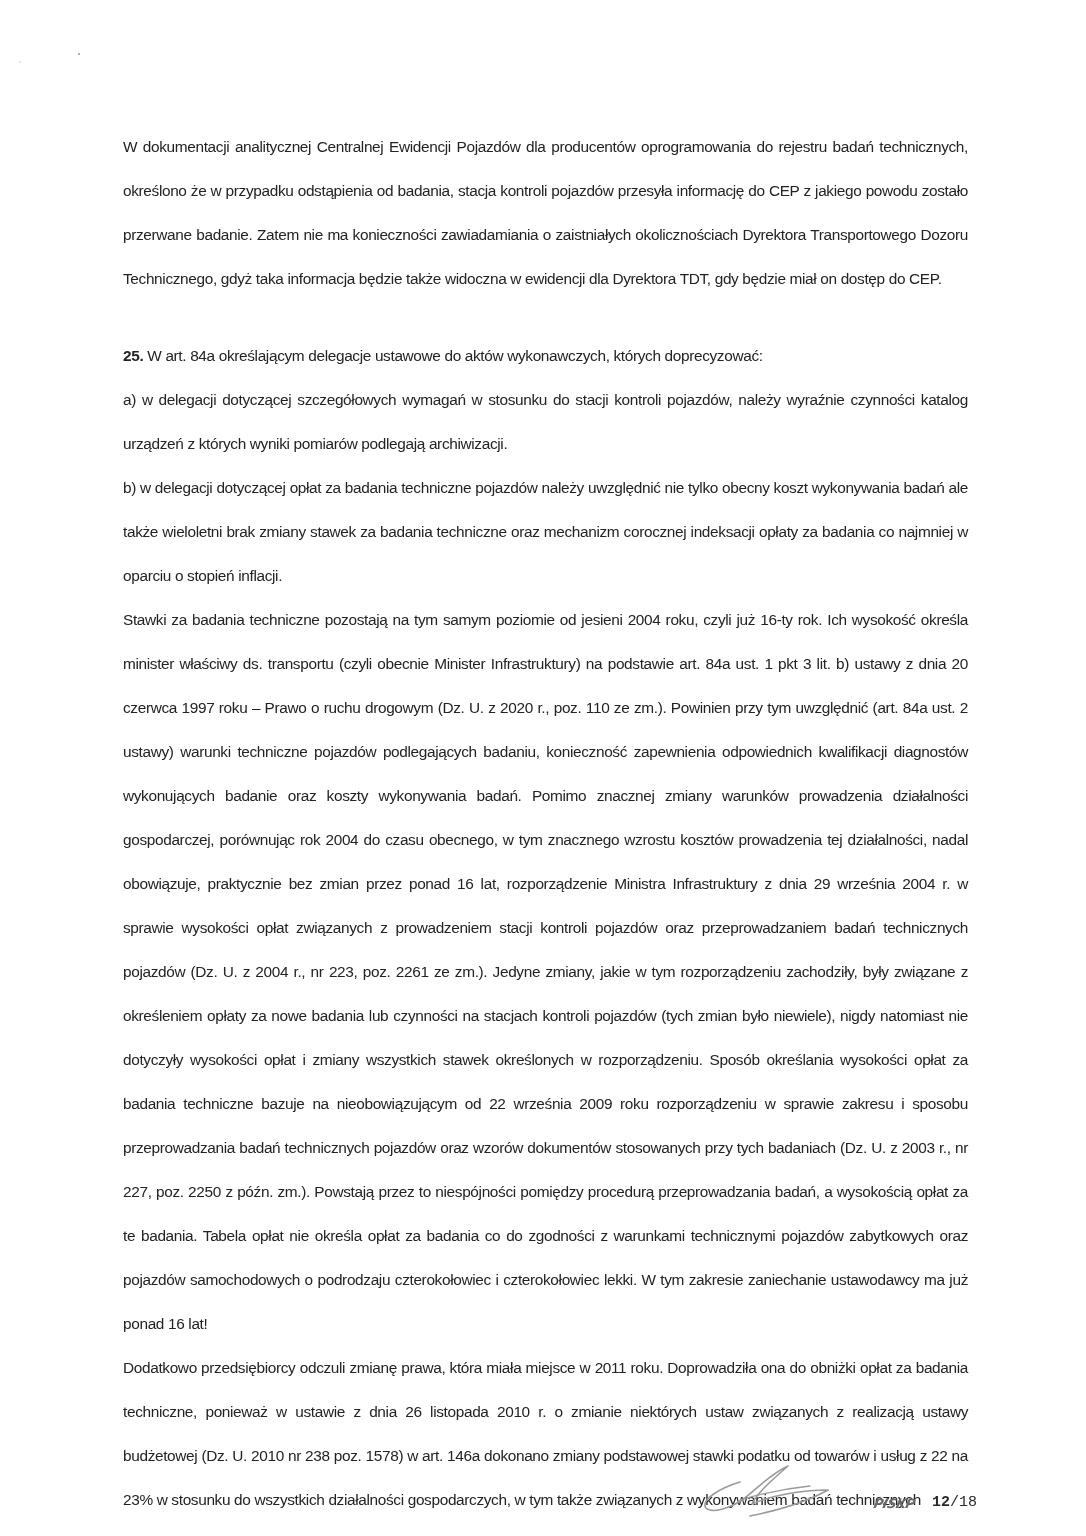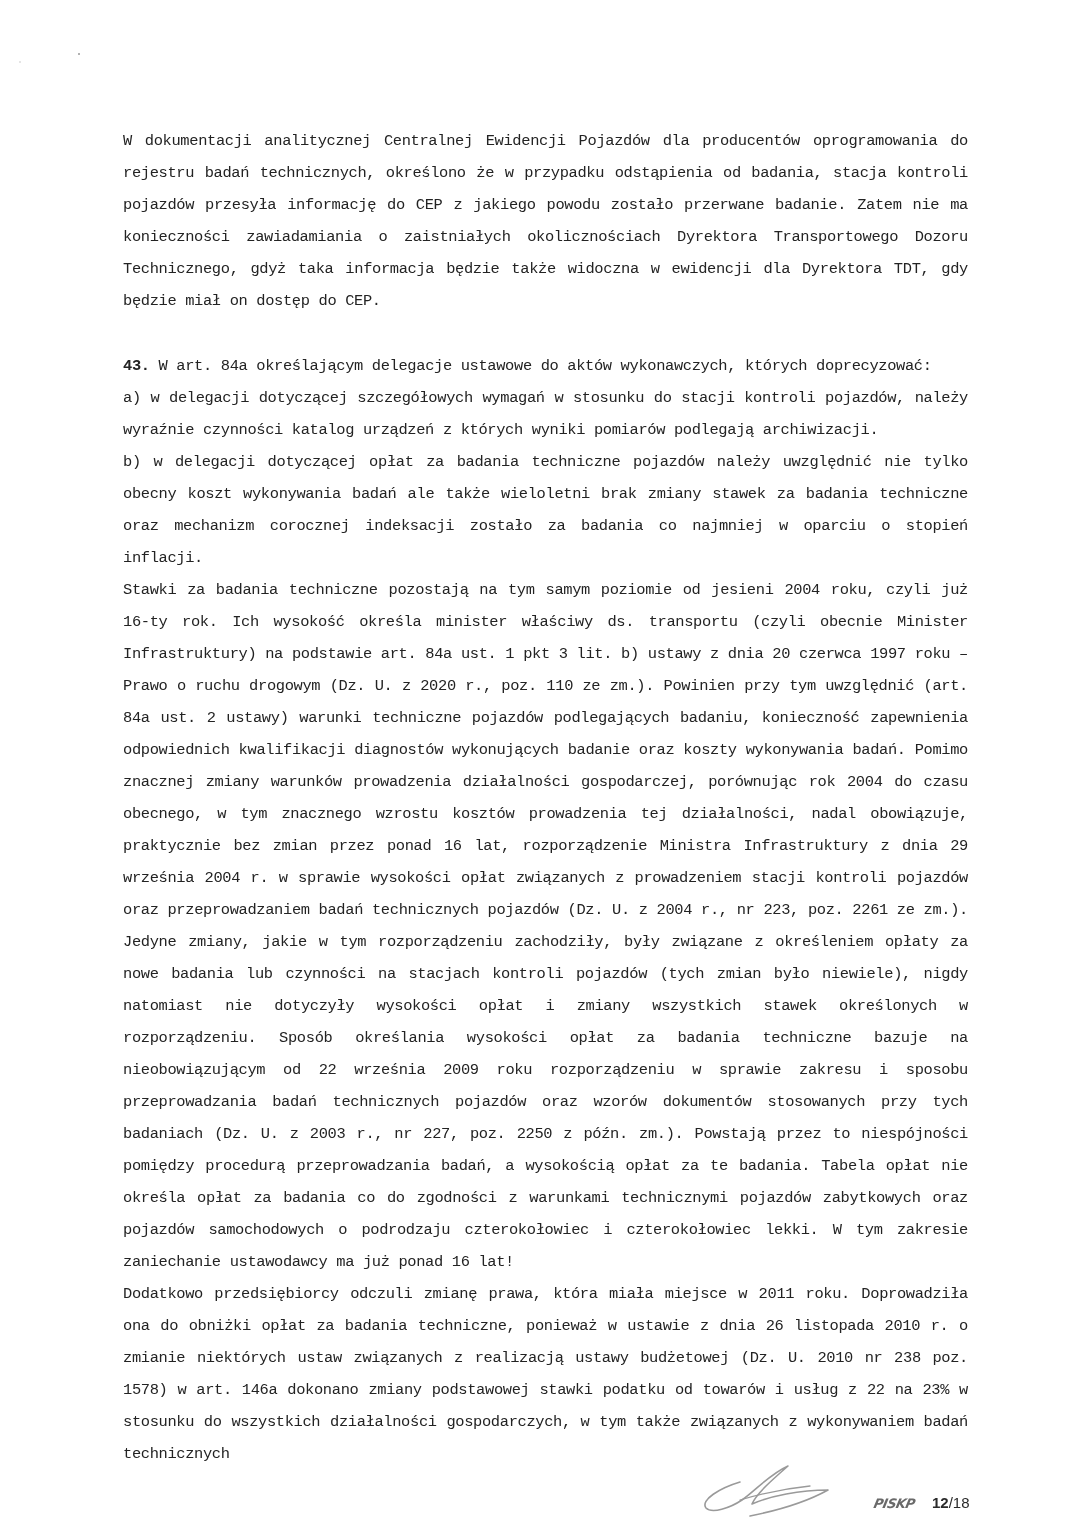"W dokumentacji analitycznej Centralnej" .page { font-family: Liberation Mono, monospace -> Liberation Sans, sans-serif; line-height: 32px -> 44px }
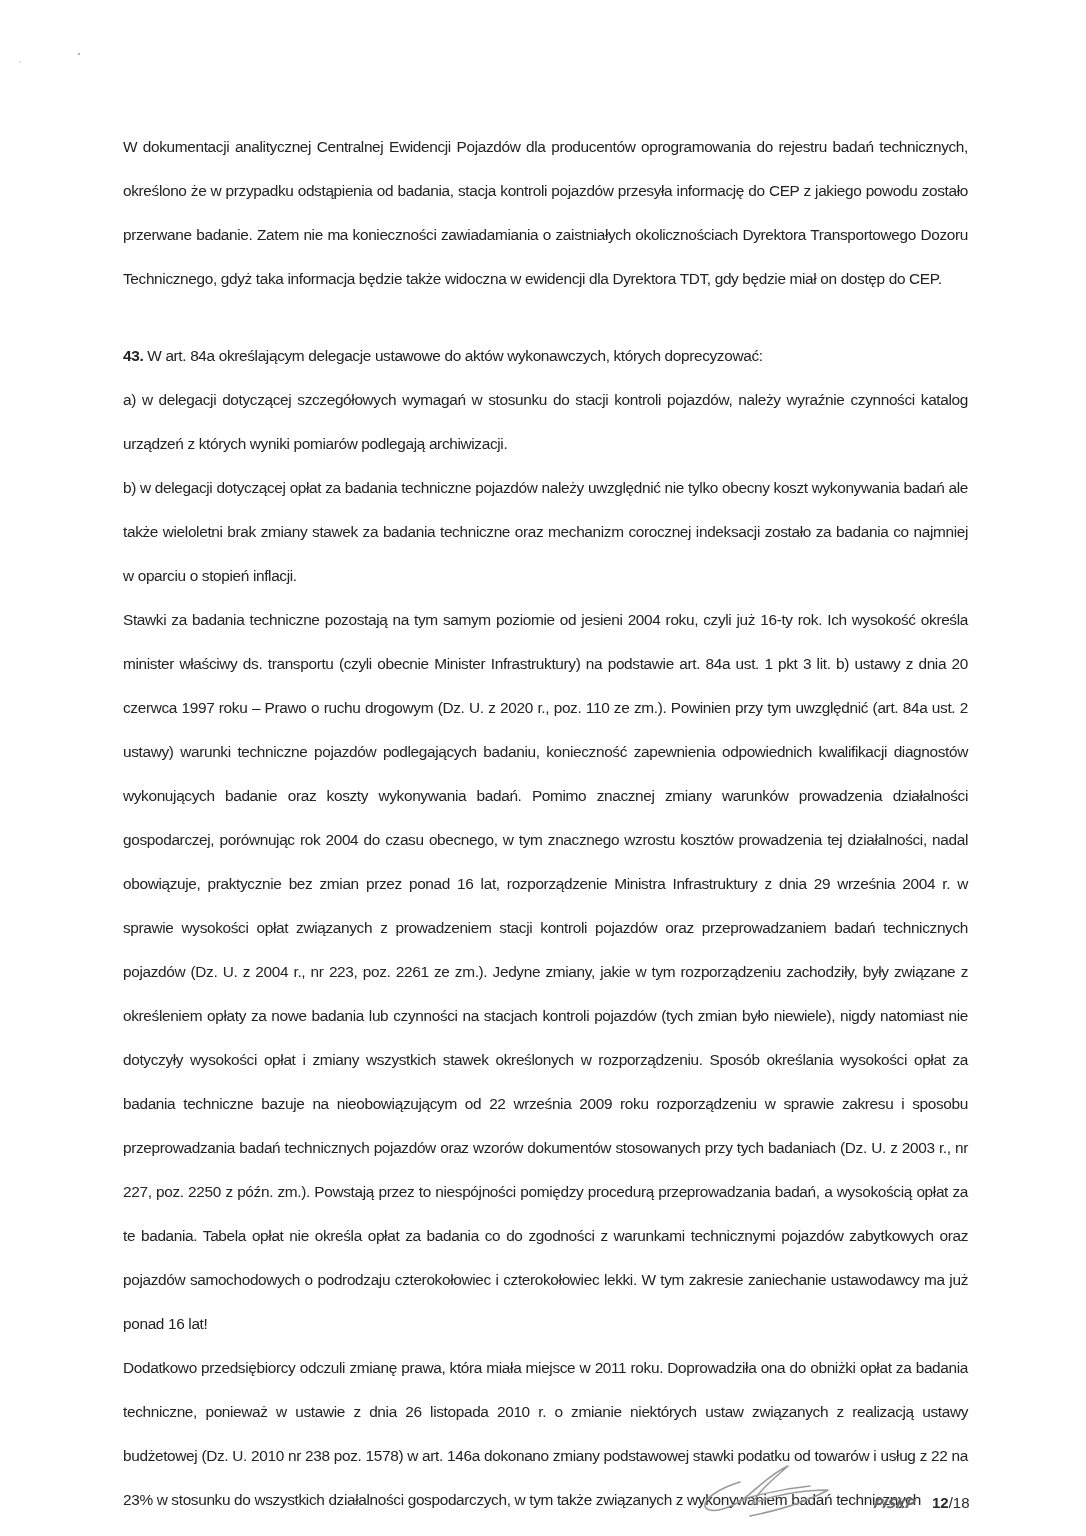"43." span.num { text: 43 -> 25 }
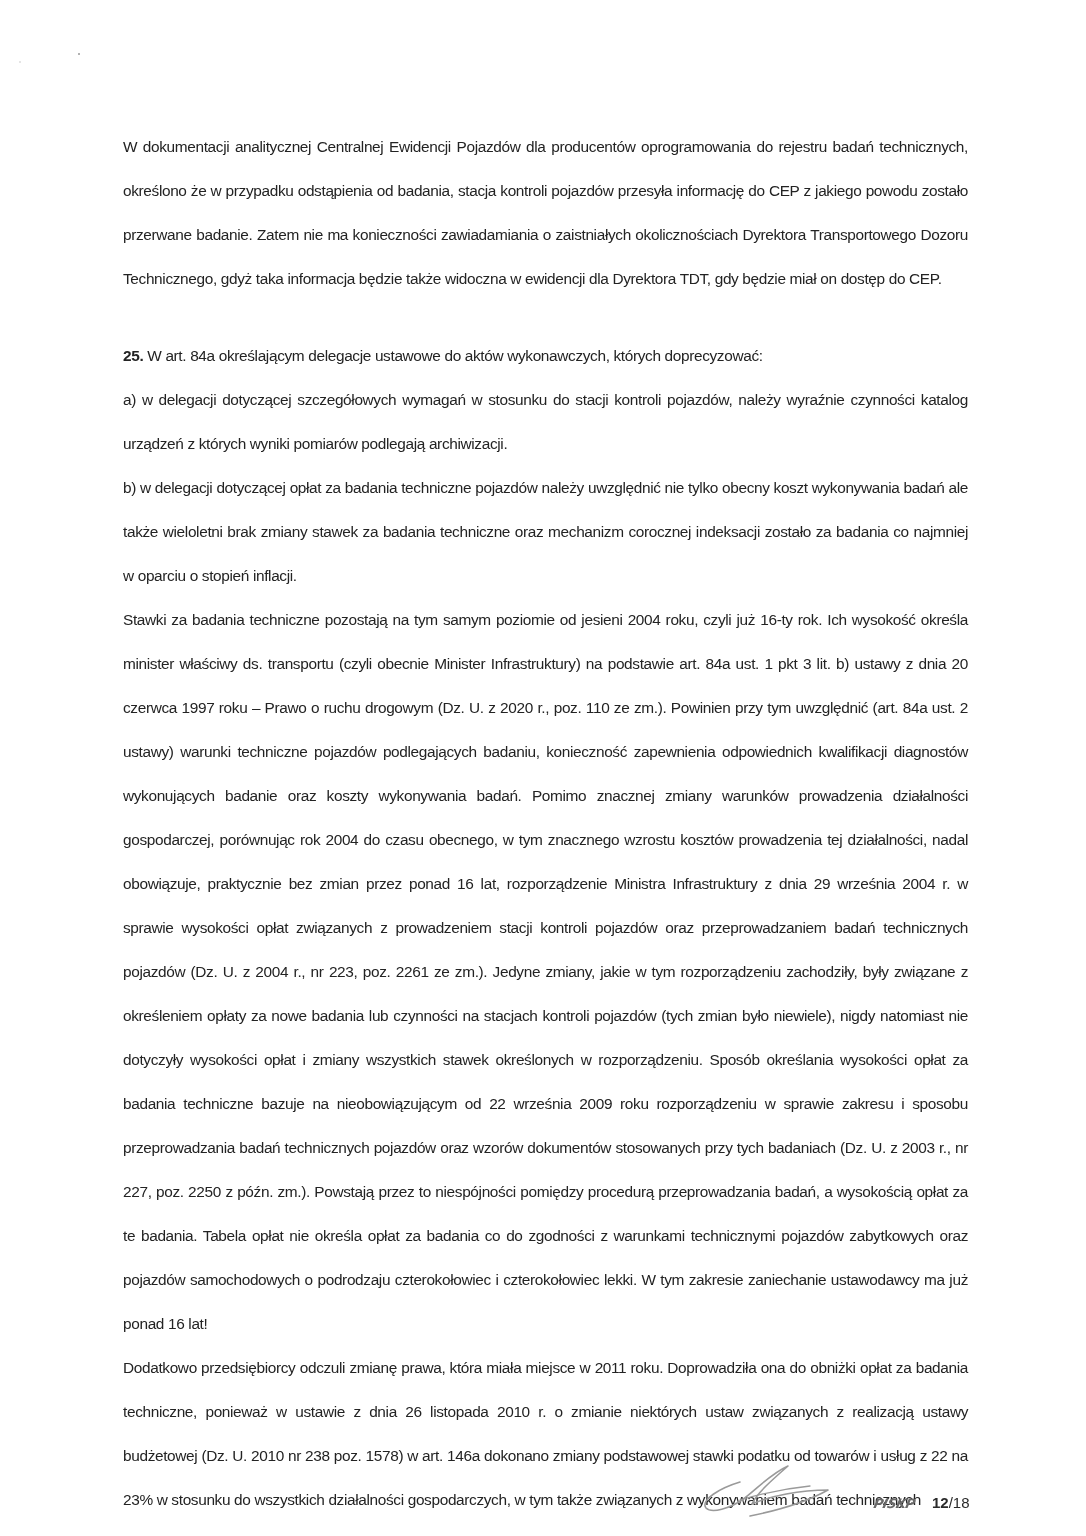"b) w delegacji dotyczącej opłat" p.para { text: zostało -> opłaty }
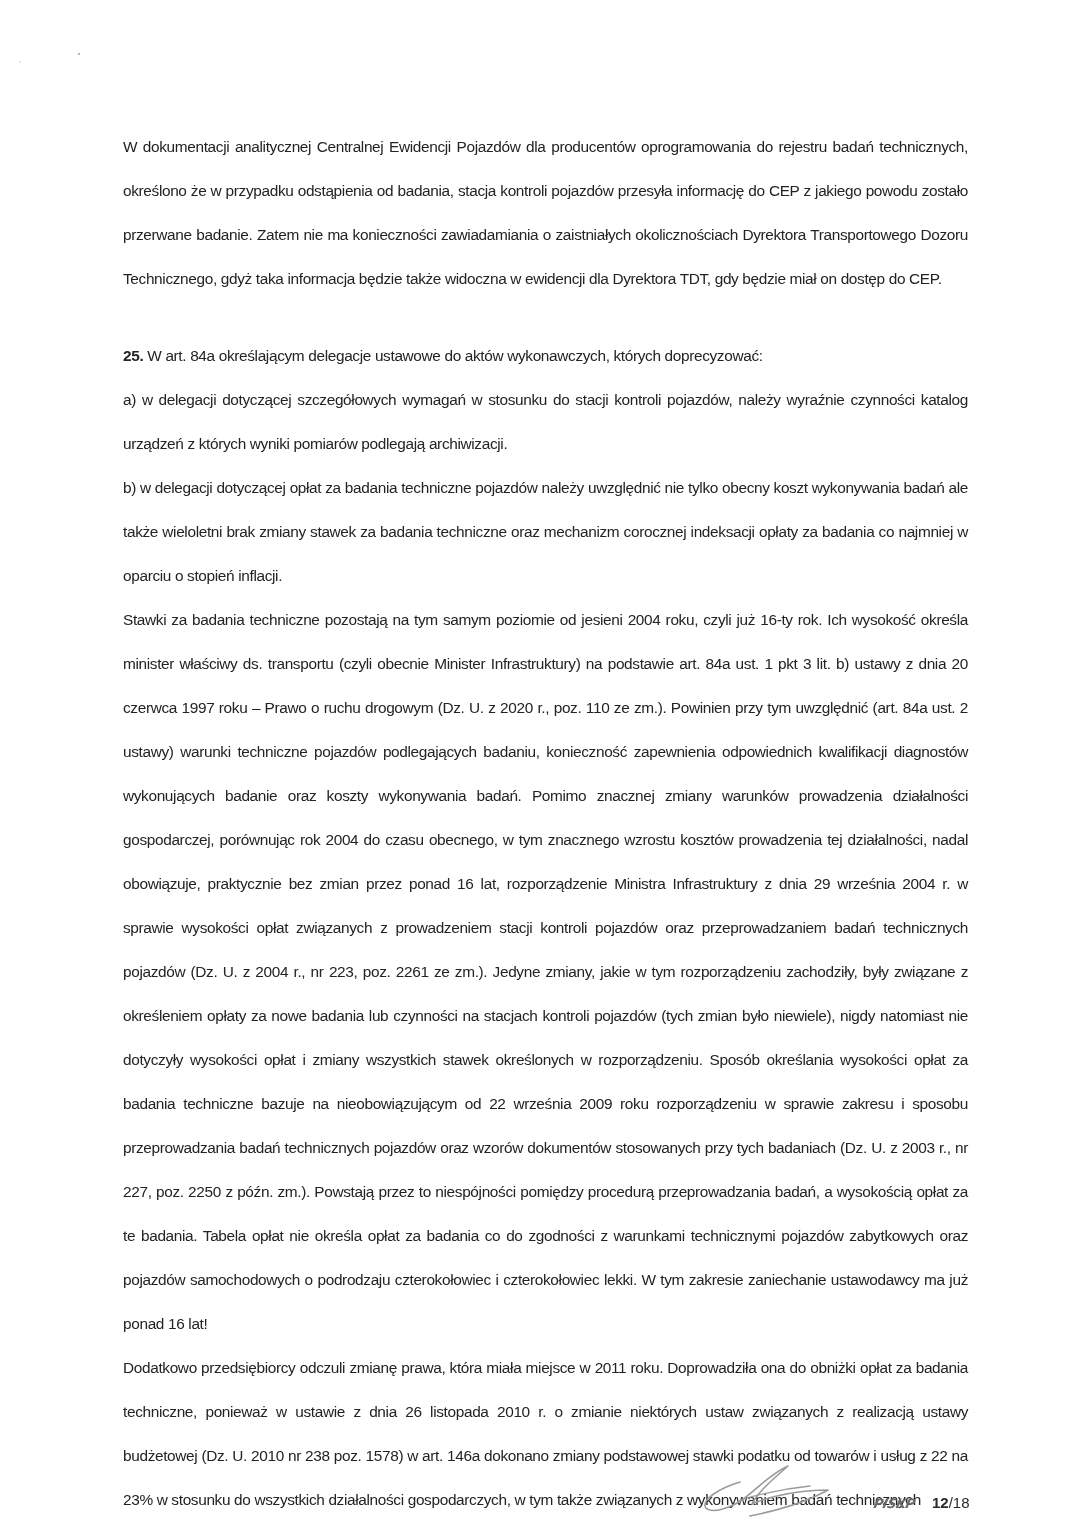"12/18" .footer-page { font-family: Liberation Sans, sans-serif -> Liberation Mono, monospace }
